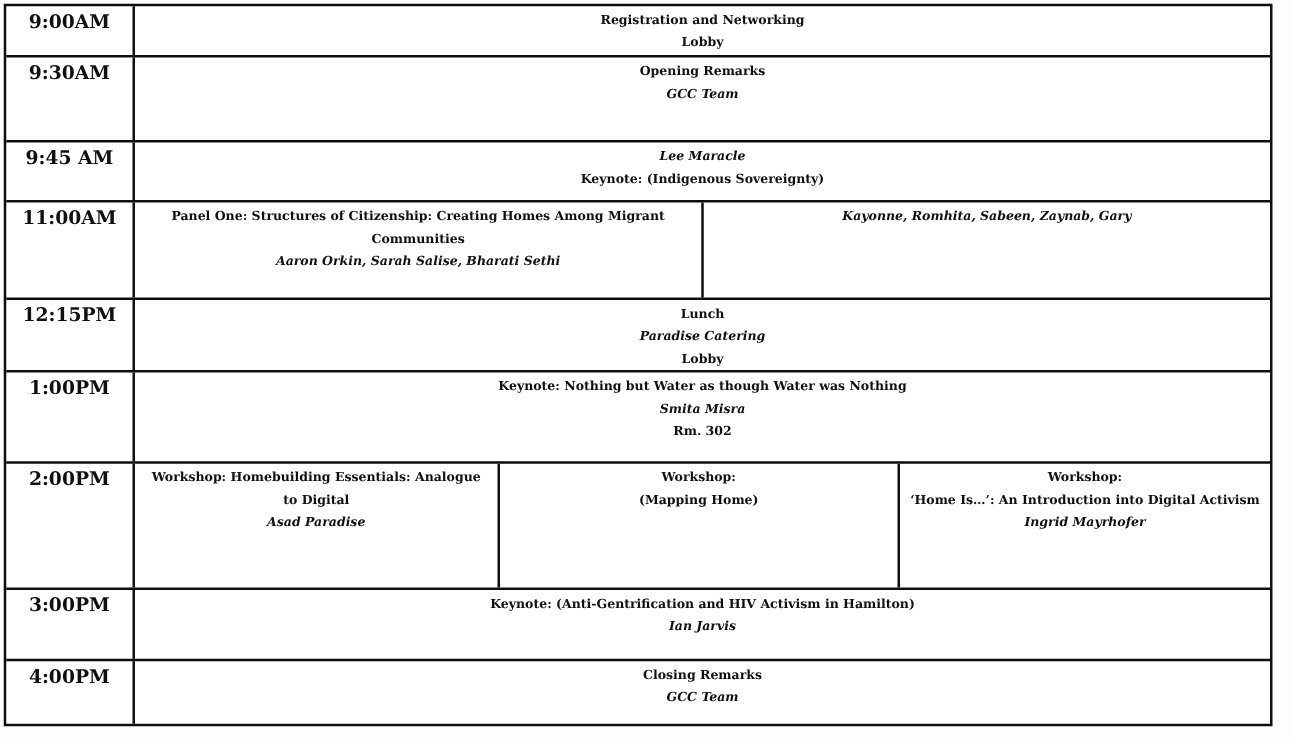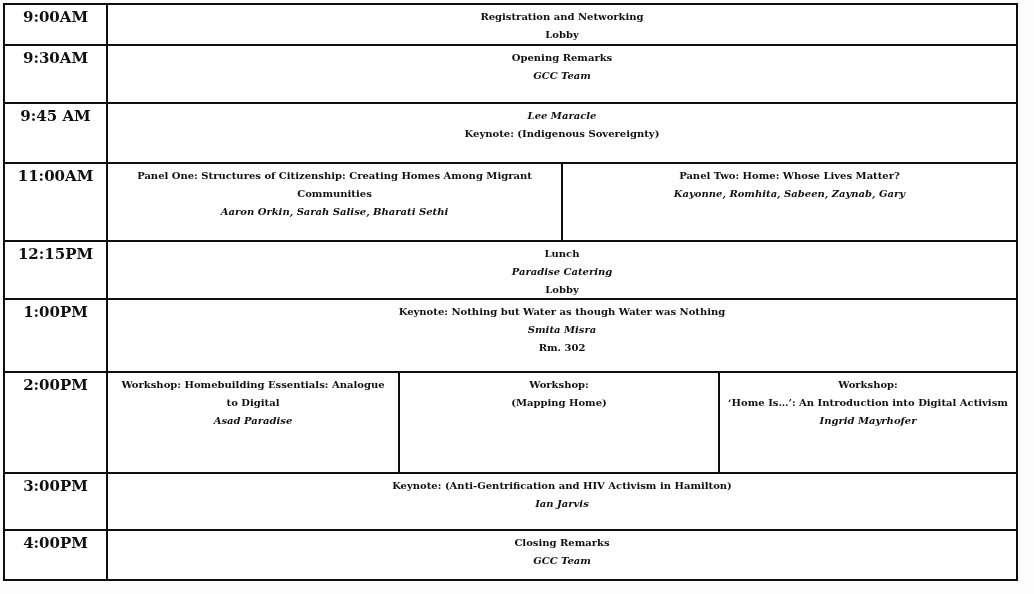"9:30AM" .r2 { height: 58px -> 68px }
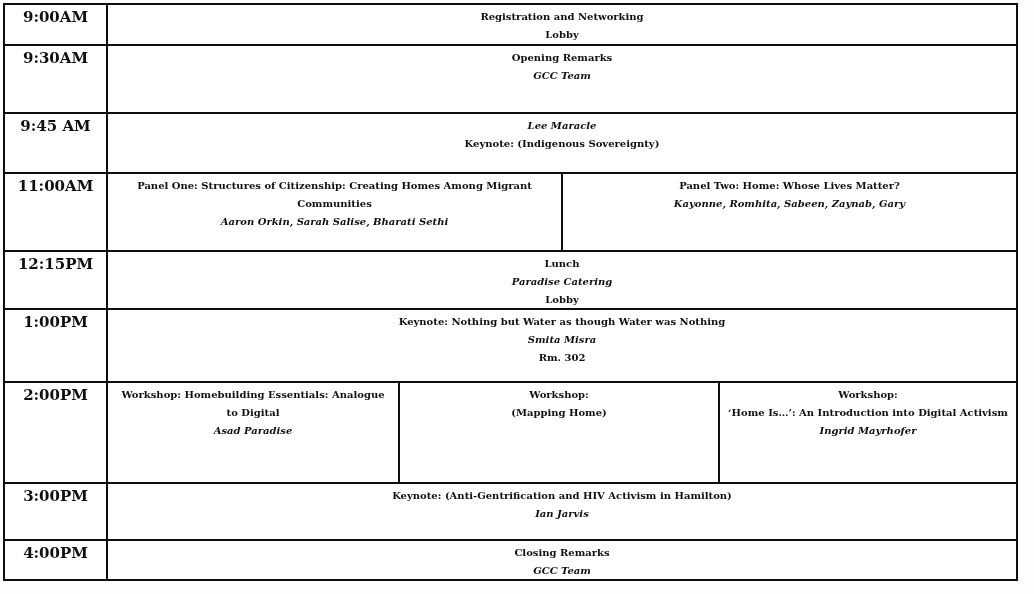"9:45 AM" .r3 { height: 60px -> 48px }
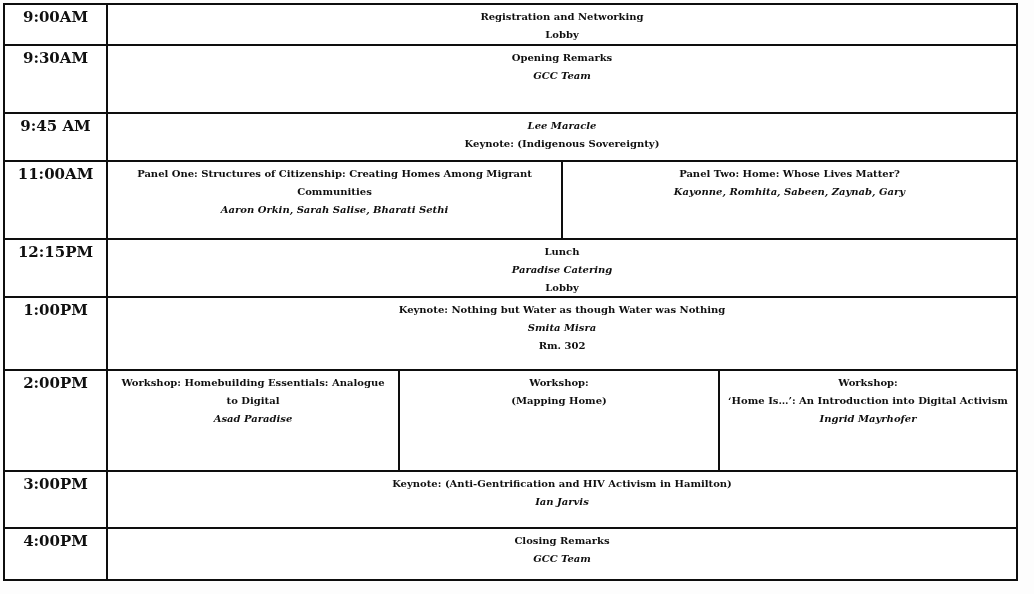"Panel Two: Home: Whose Lives" div.ln { html: <div>Panel Two: Home: Whose Lives Matter?</div> -> none }
